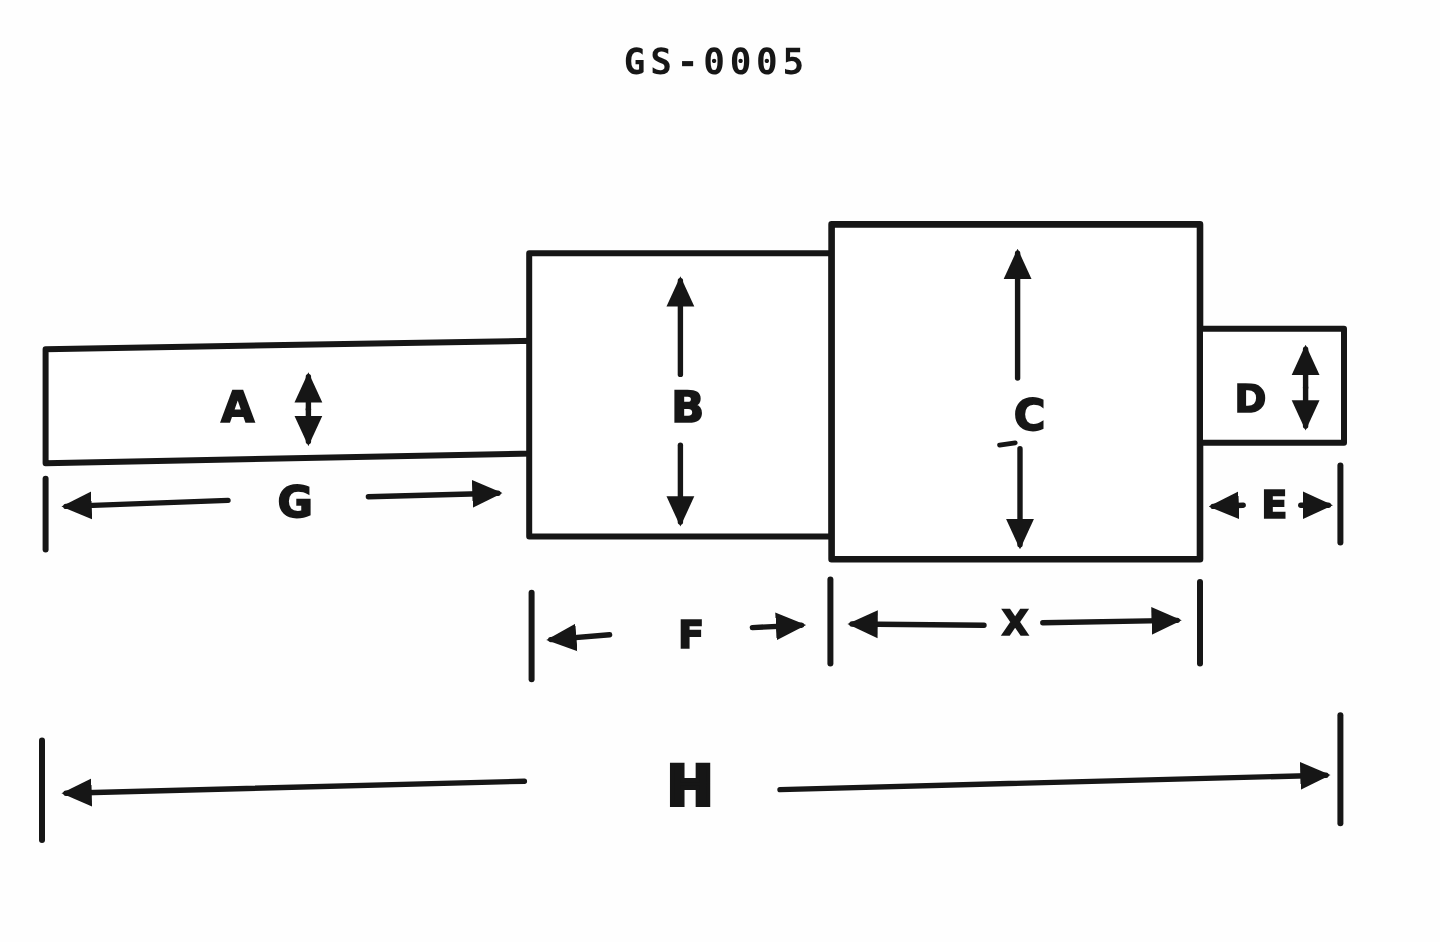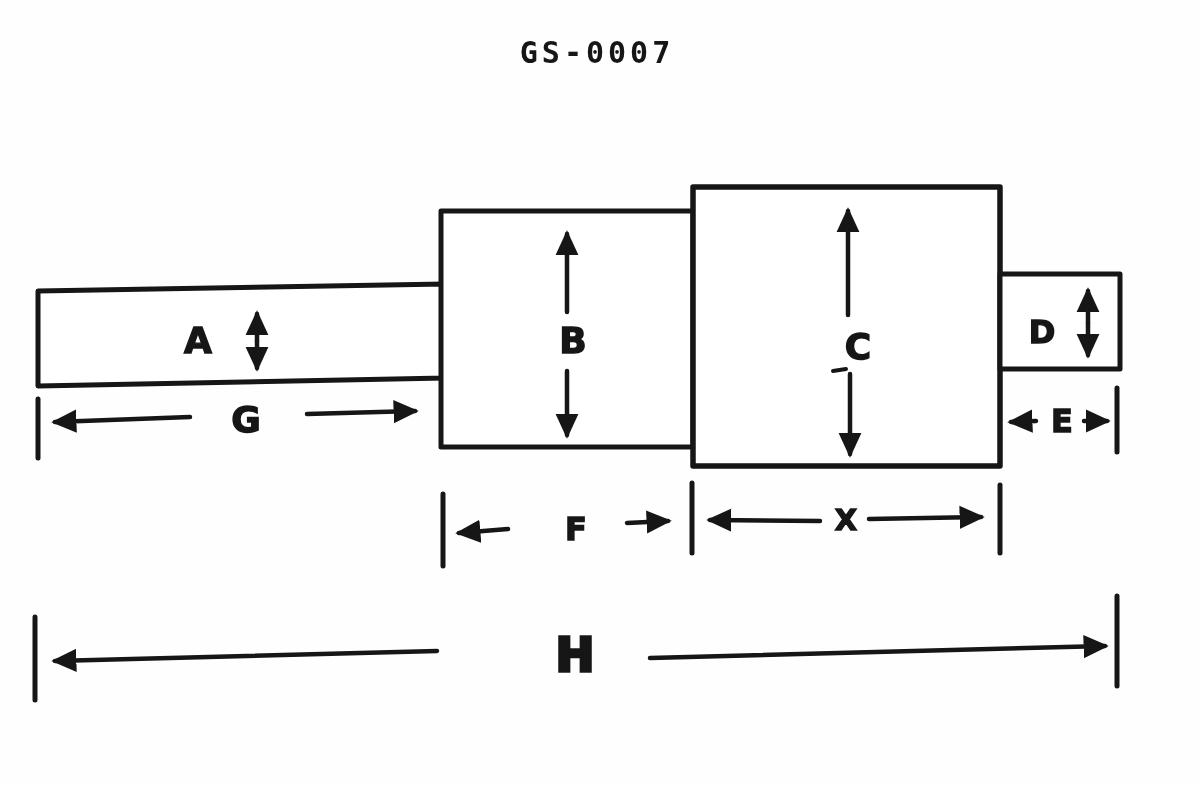"GS-0007" div.title { text: GS-0007 -> GS-0005 }
